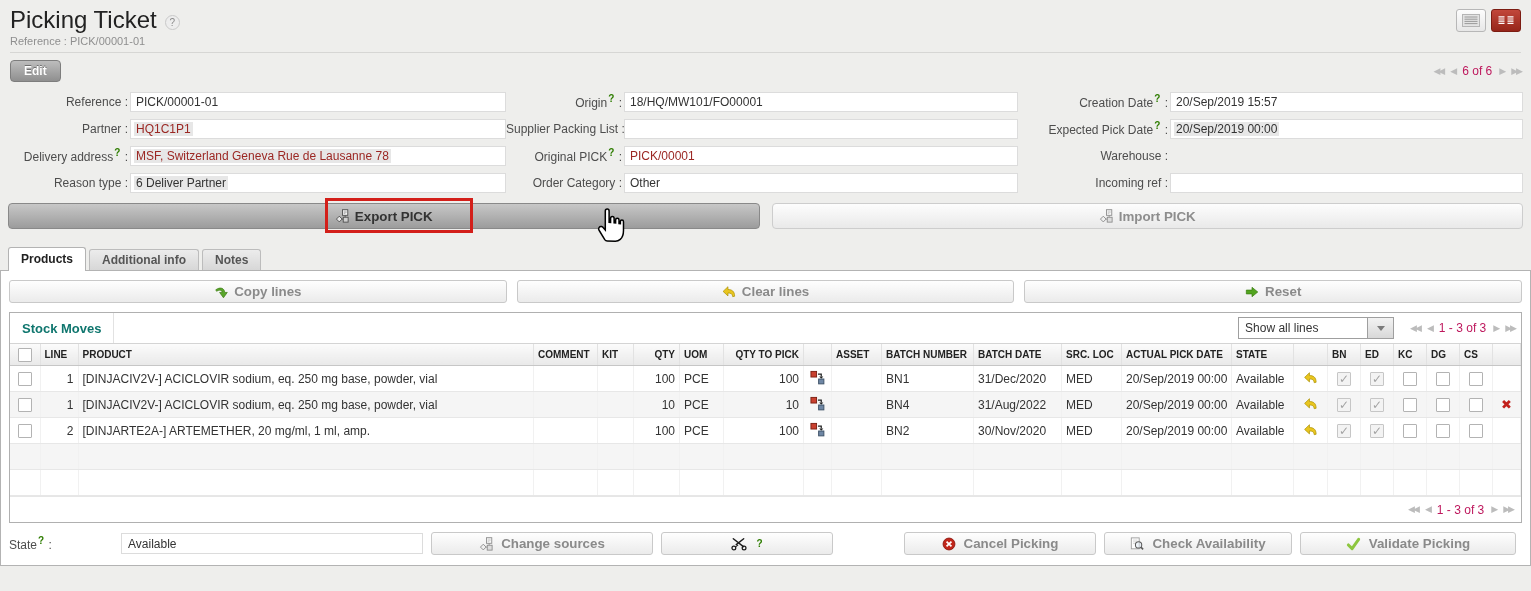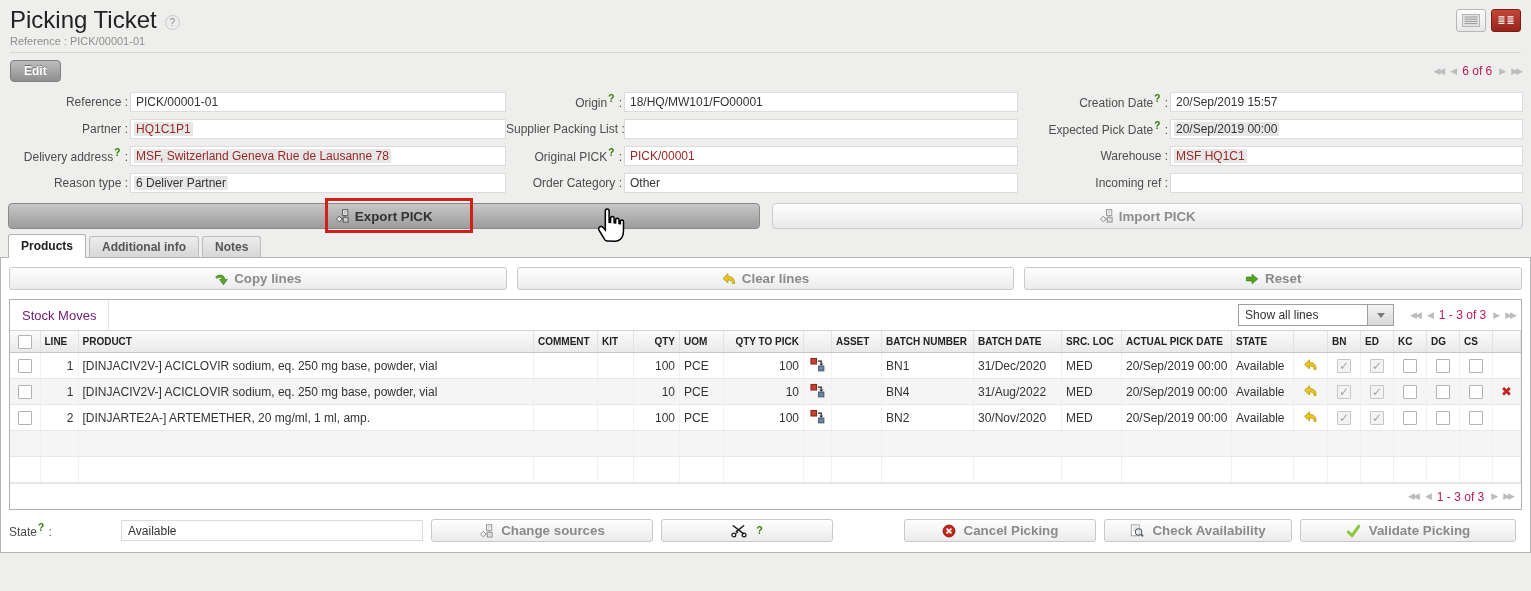"MSF HQ1C1" div.fvalue { html: <div> <span>MSF HQ1C1</span> </div> -> none }
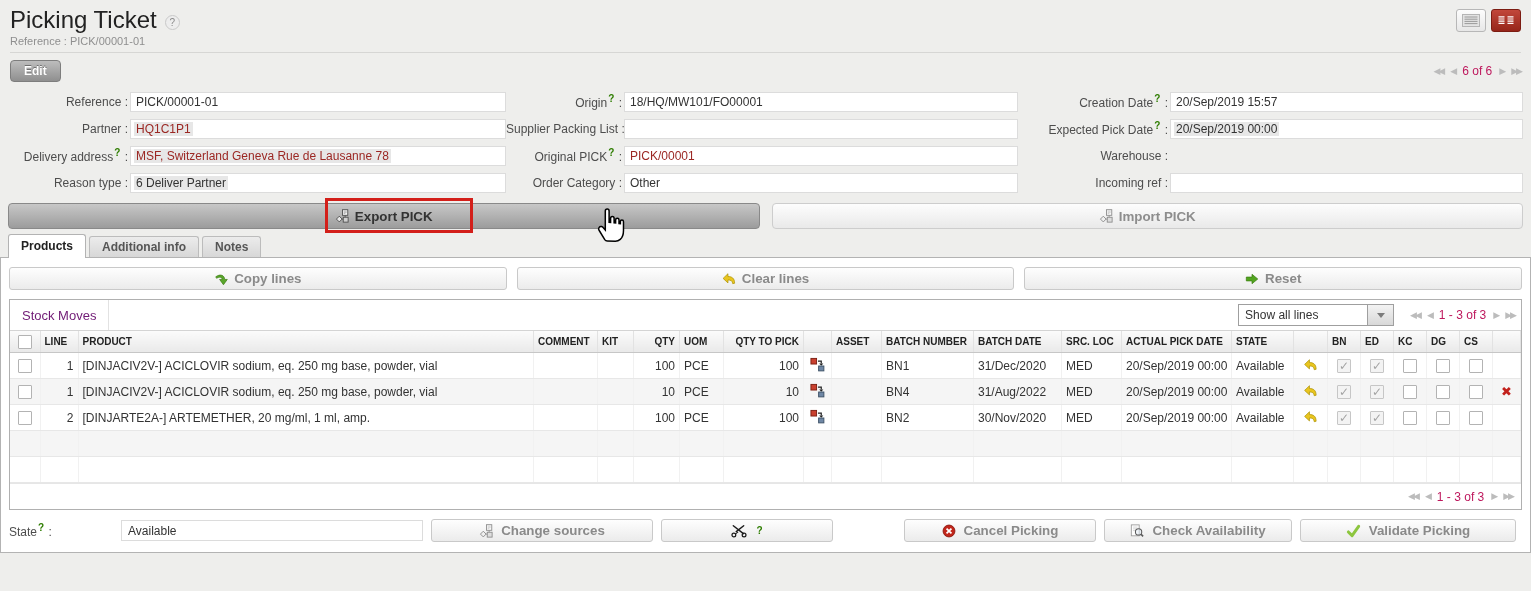"Products" .tabs { padding: 4px 0 0 8px -> 17px 0 0 8px }
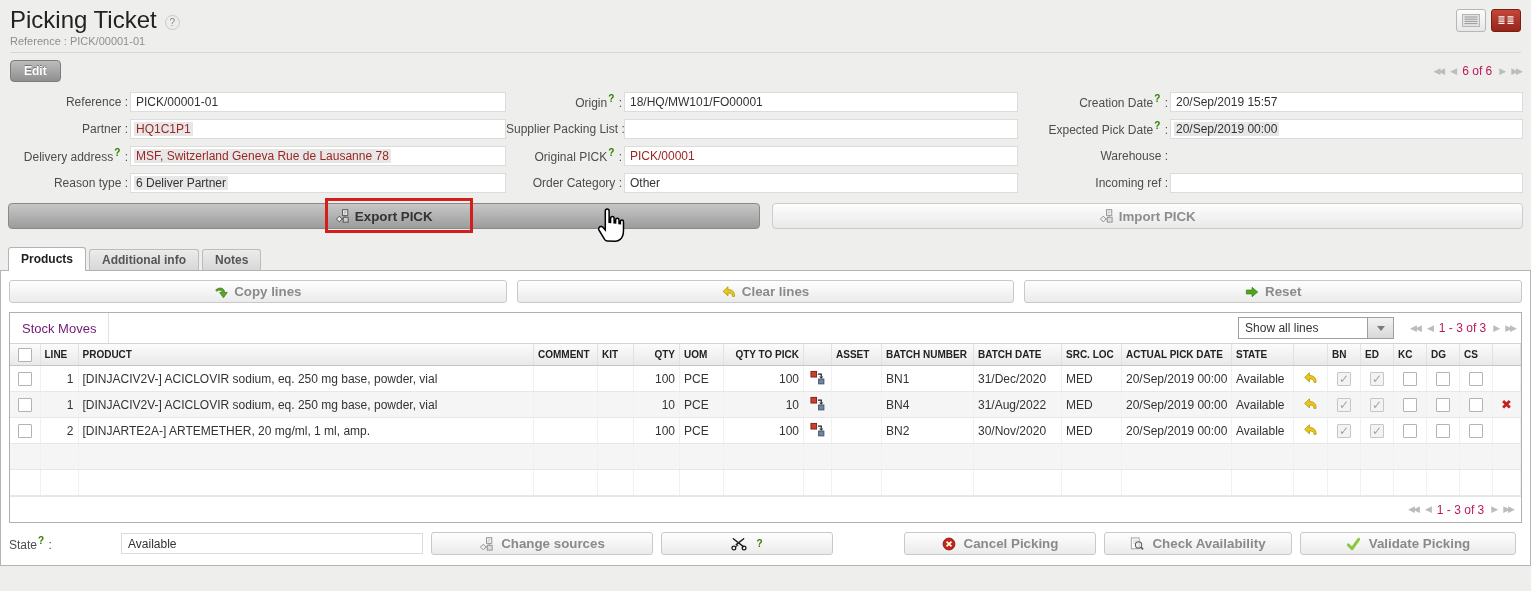"Stock Moves" .sm-title { color: #701a75 -> #0f766e; font-weight: normal -> bold }
